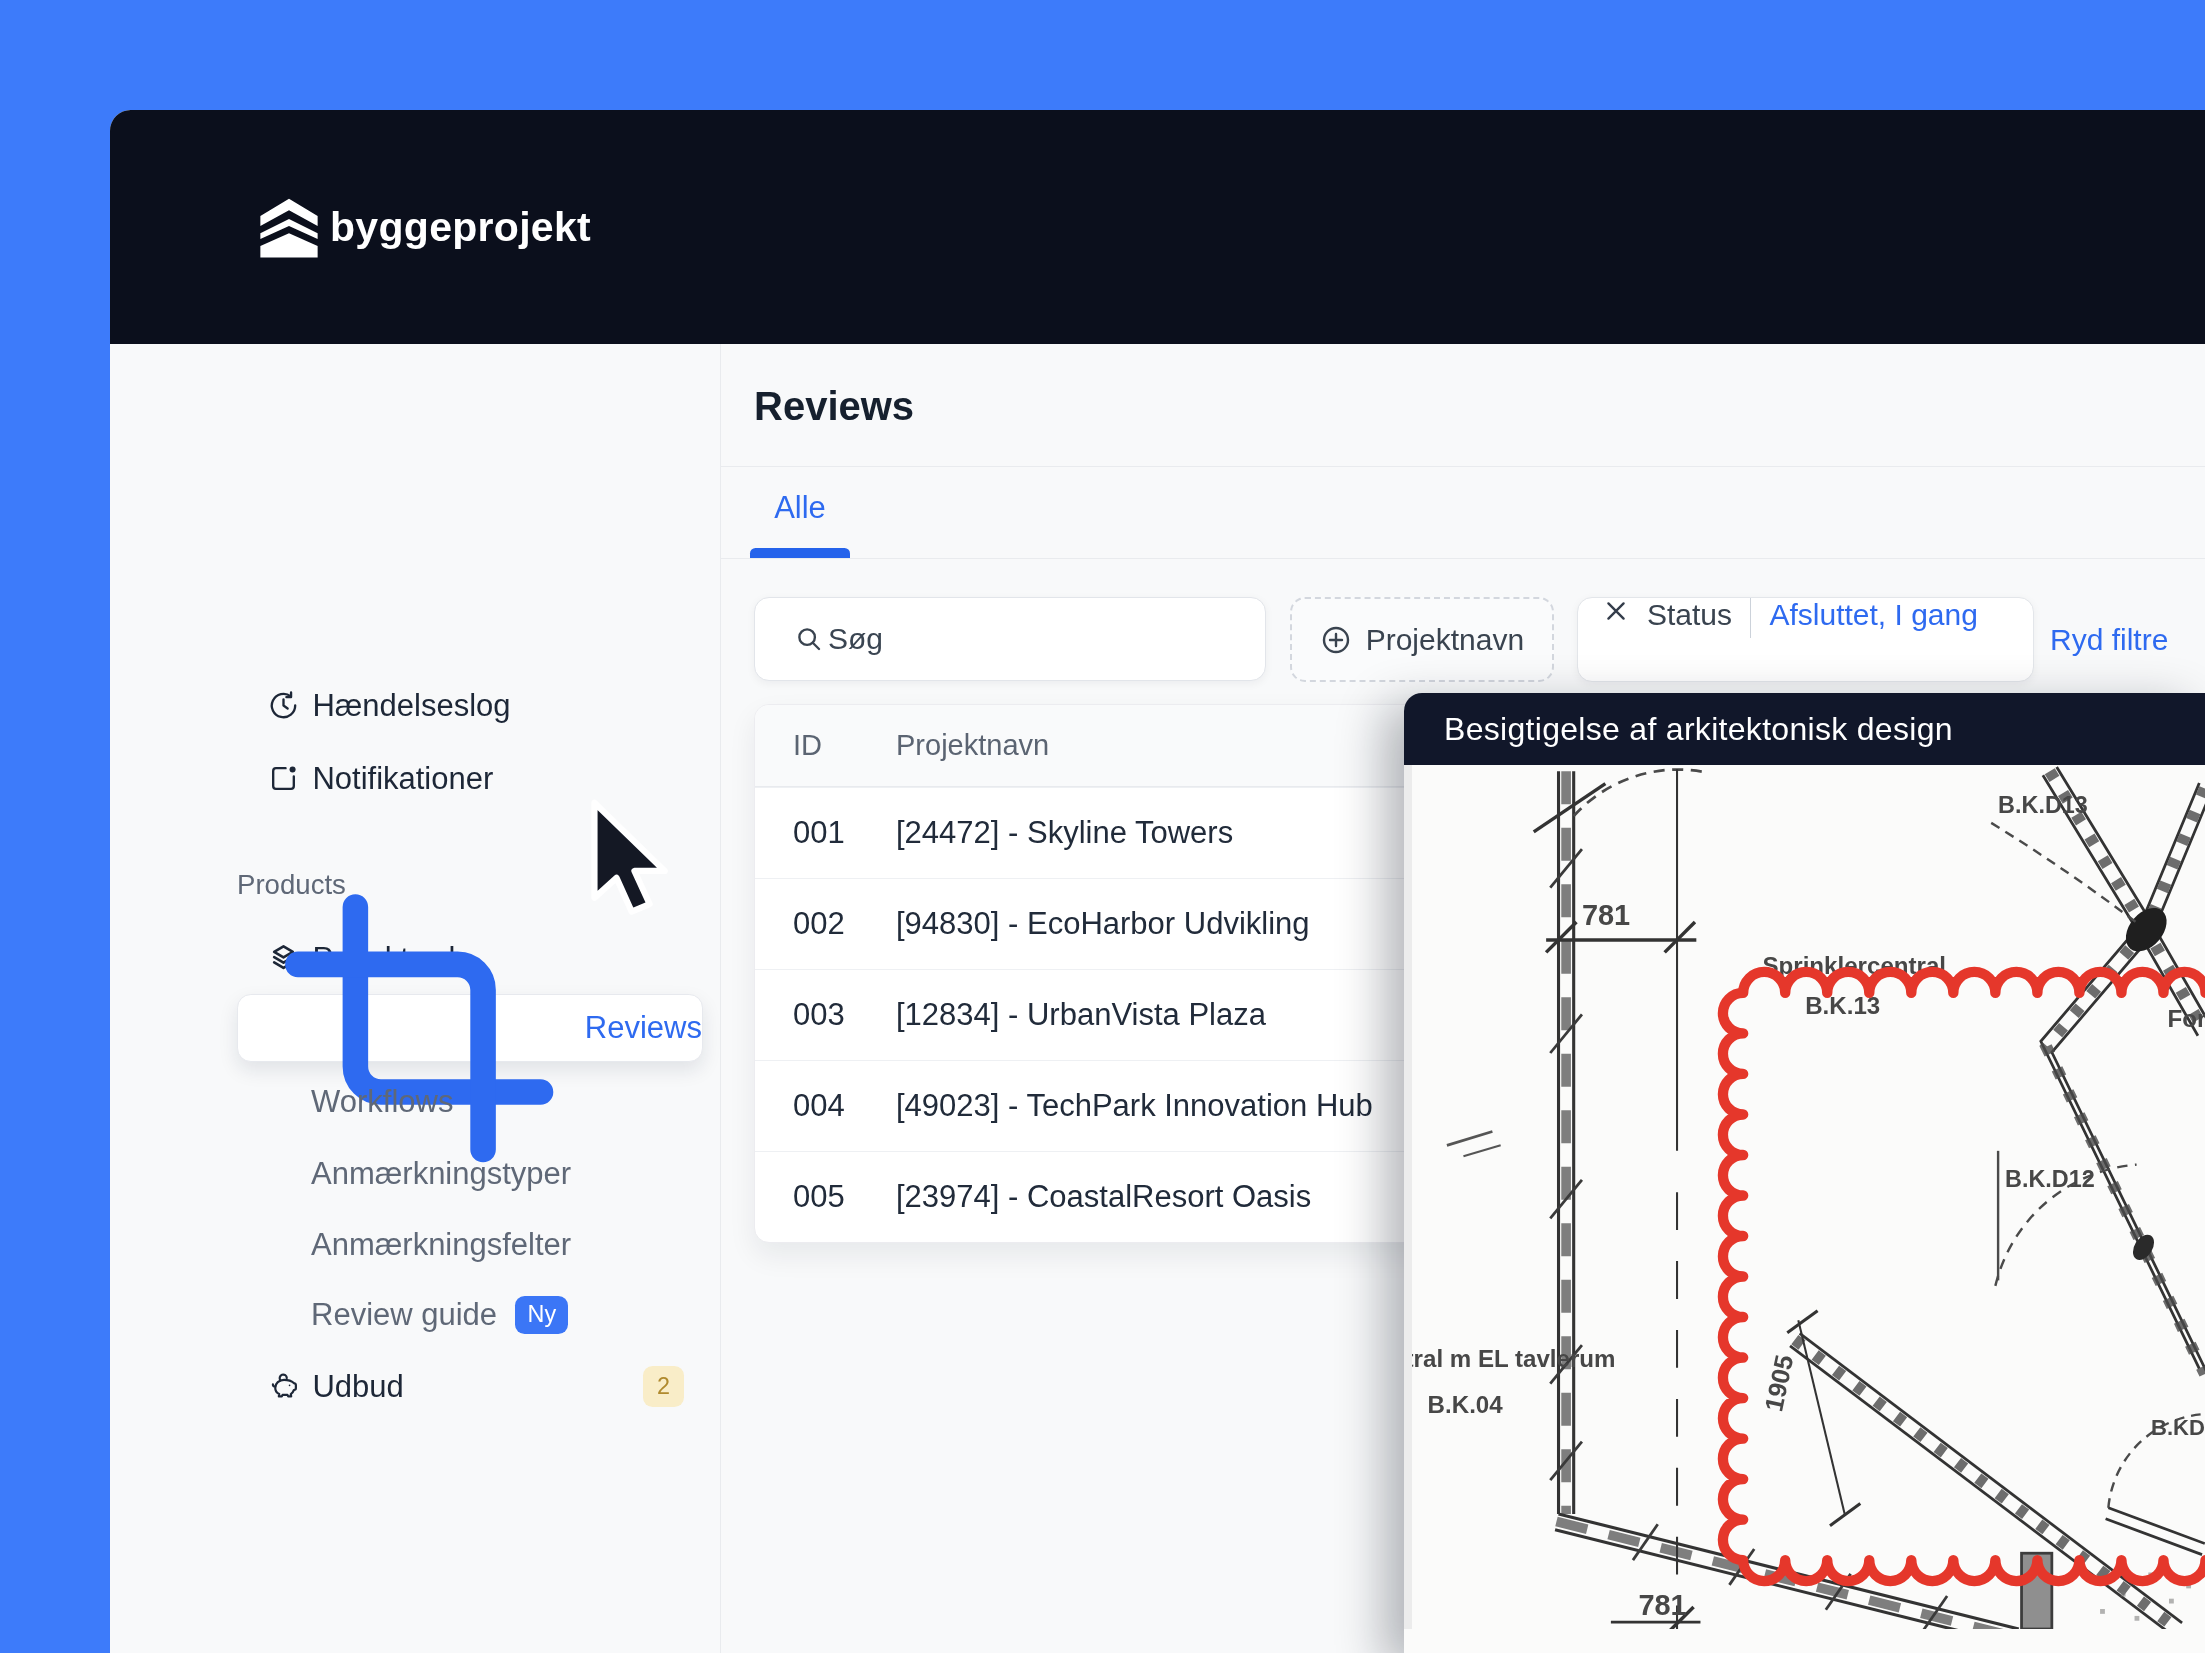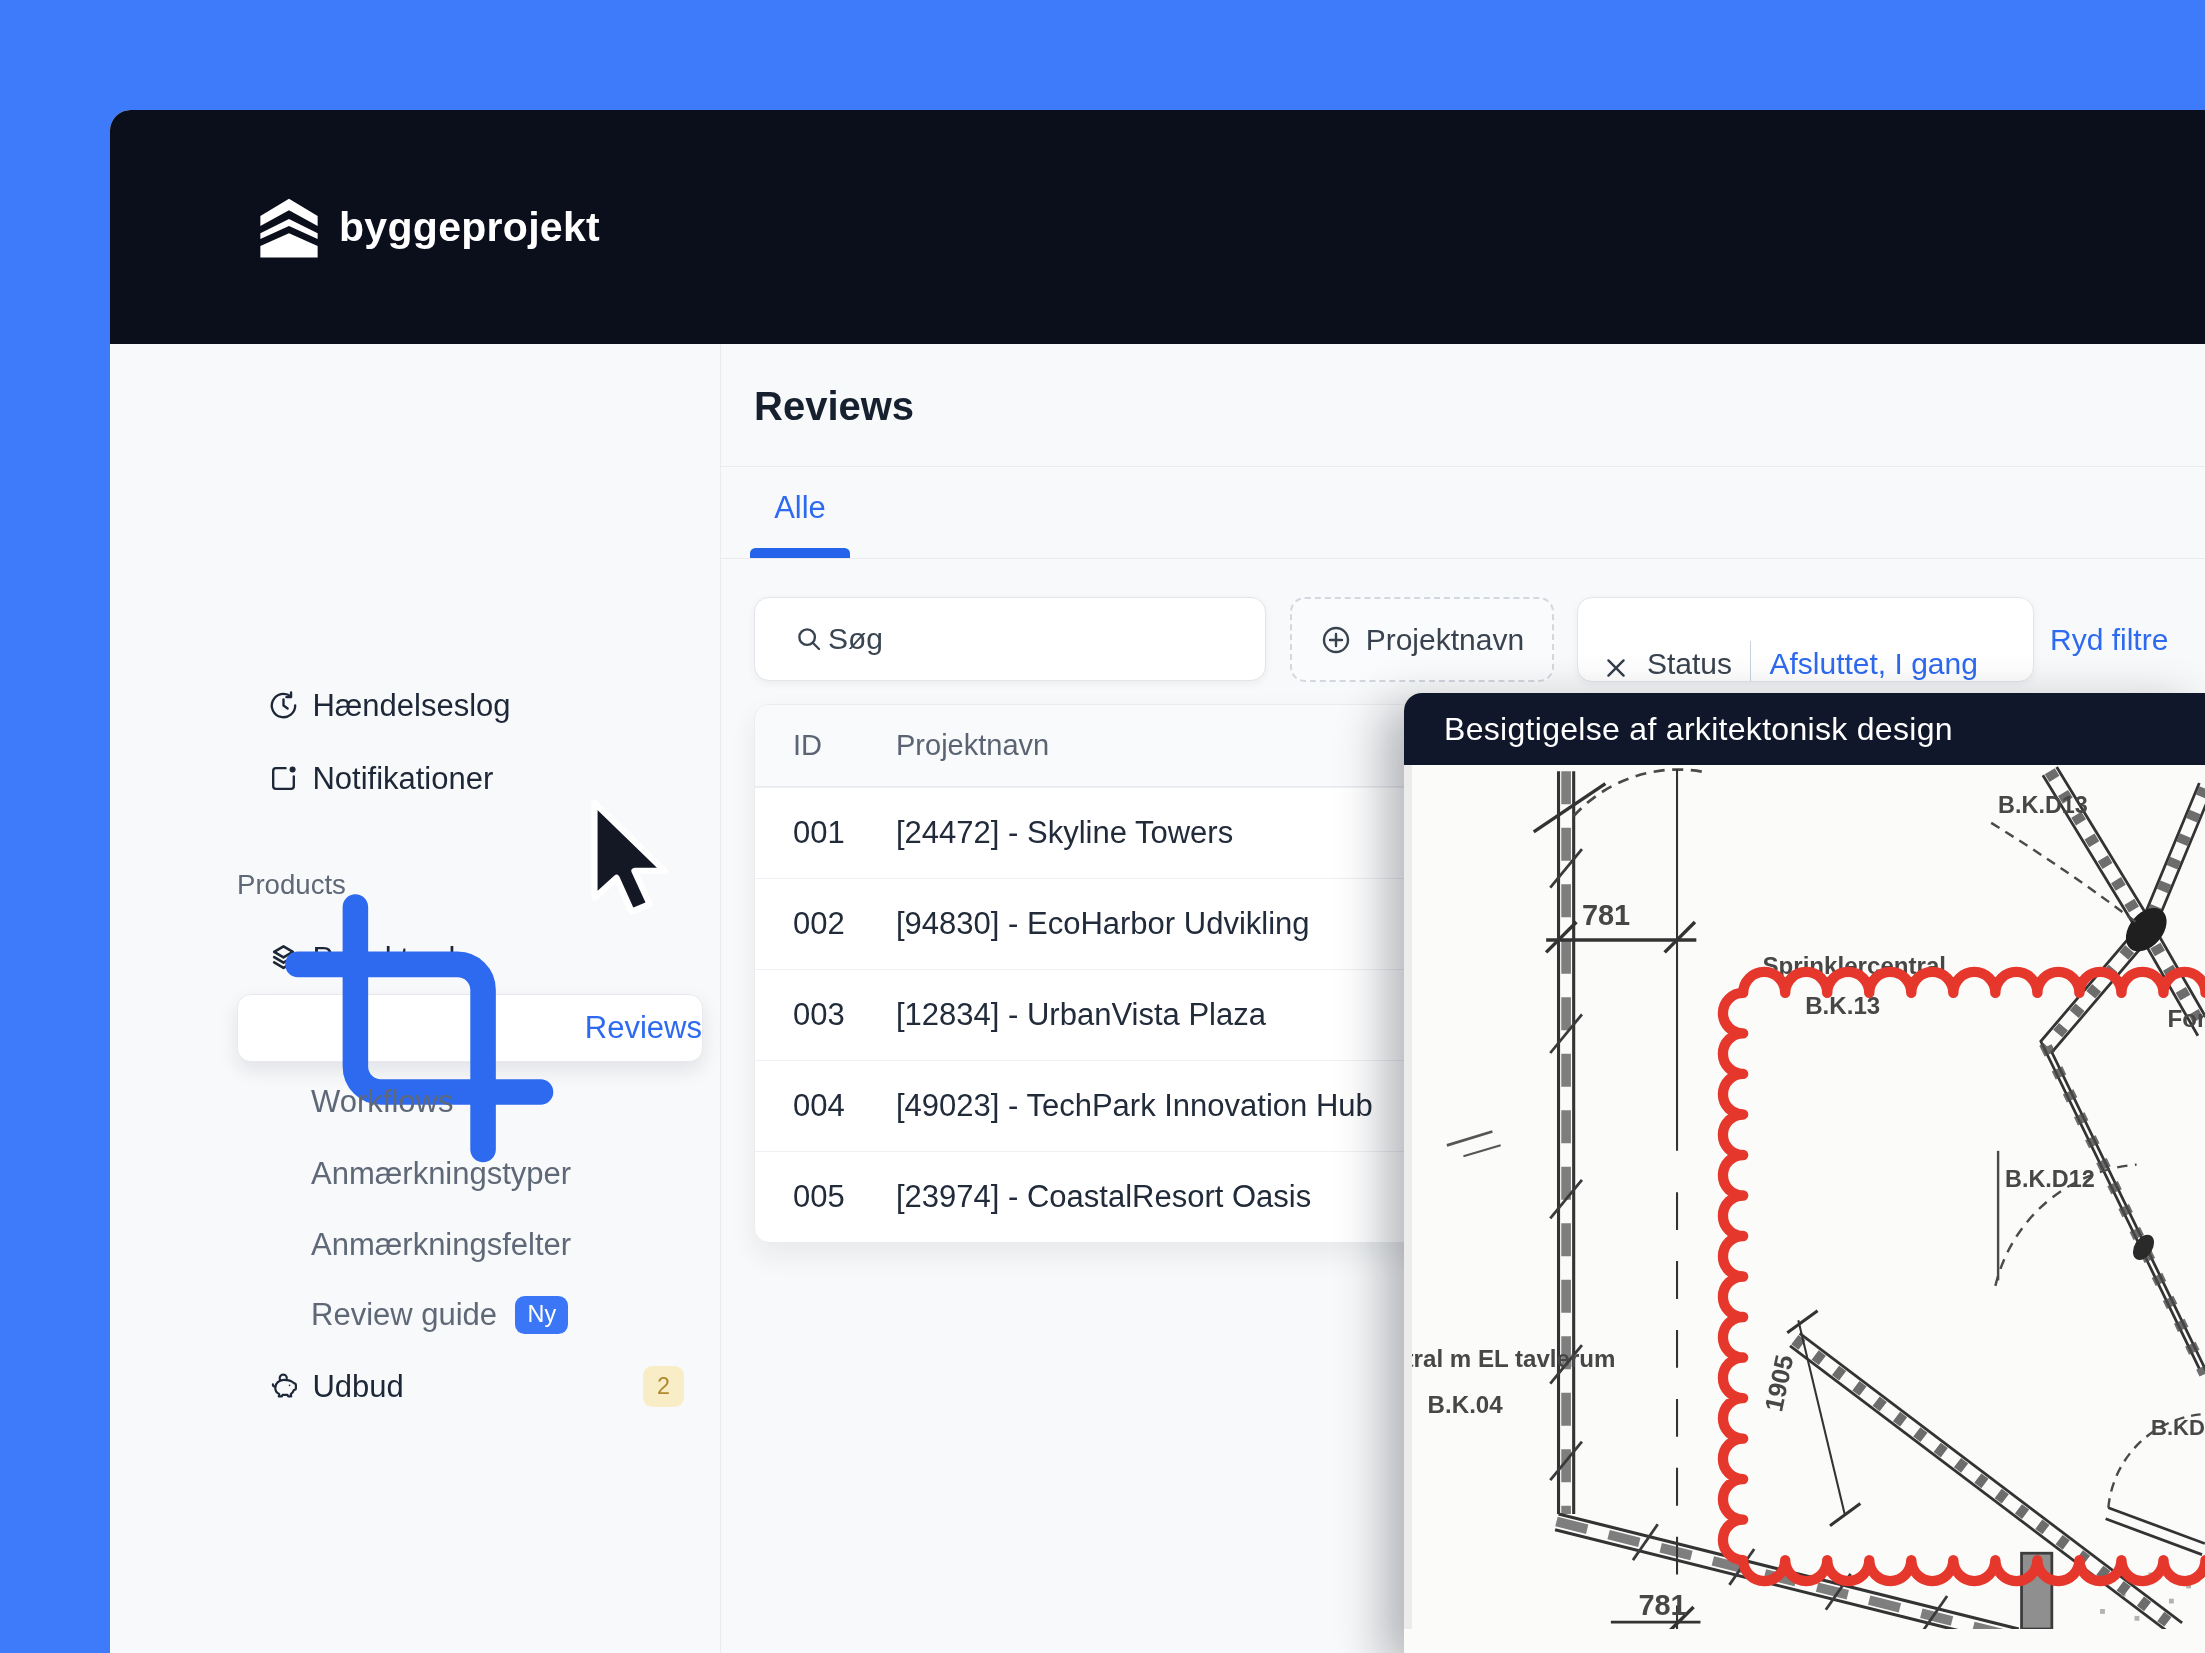"byggeprojekt" .brand { gap: 14px -> 5px }
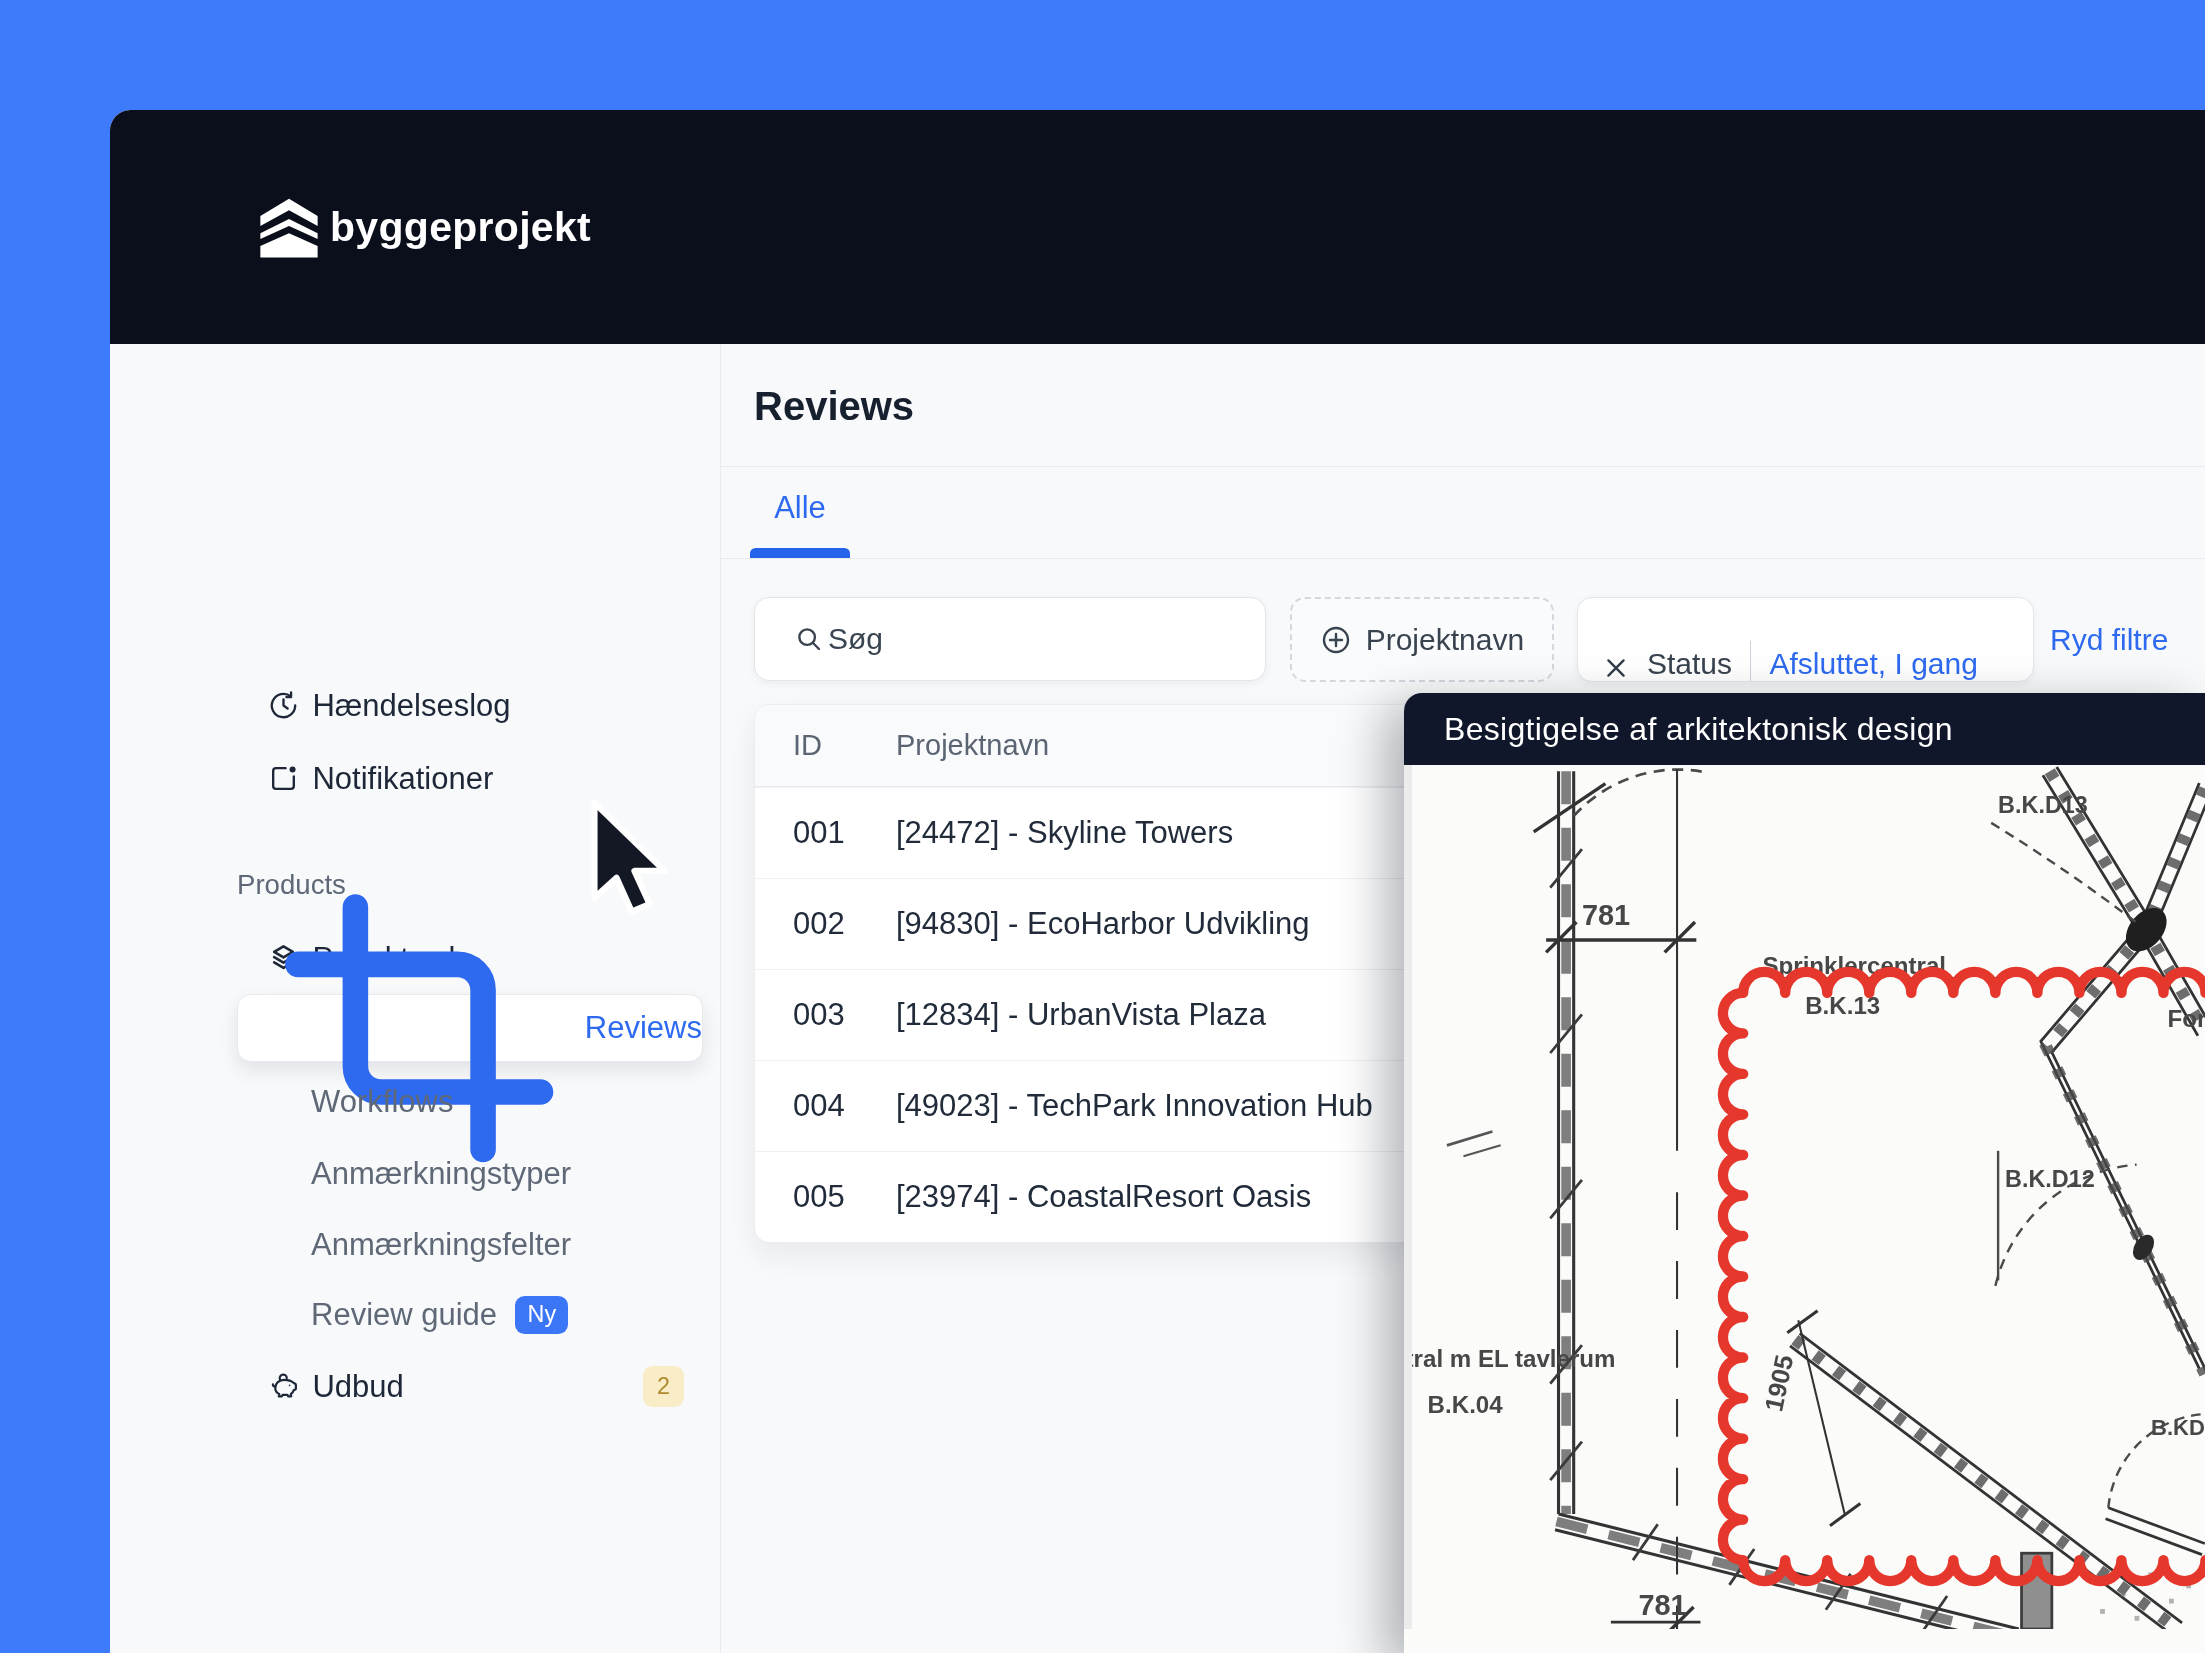"Status" .chip-status { align-items: flex-end -> flex-start }
